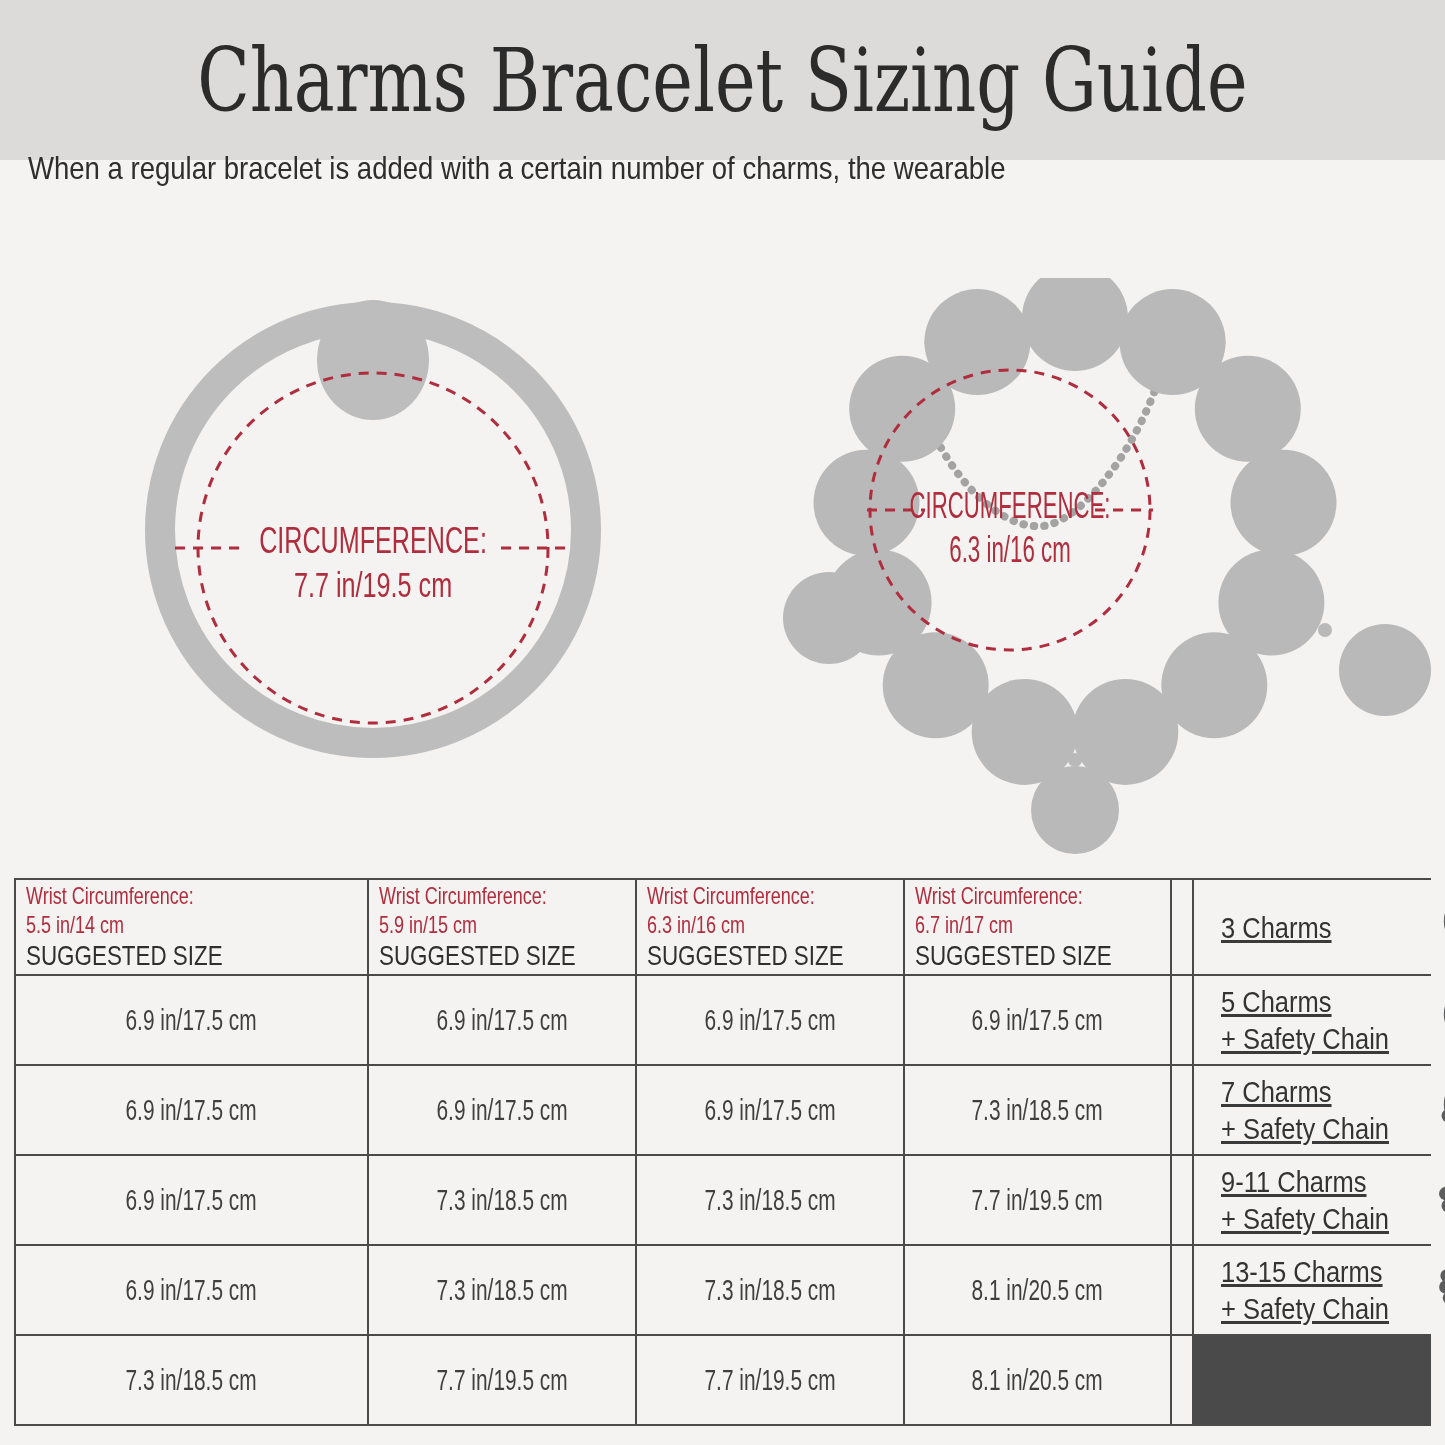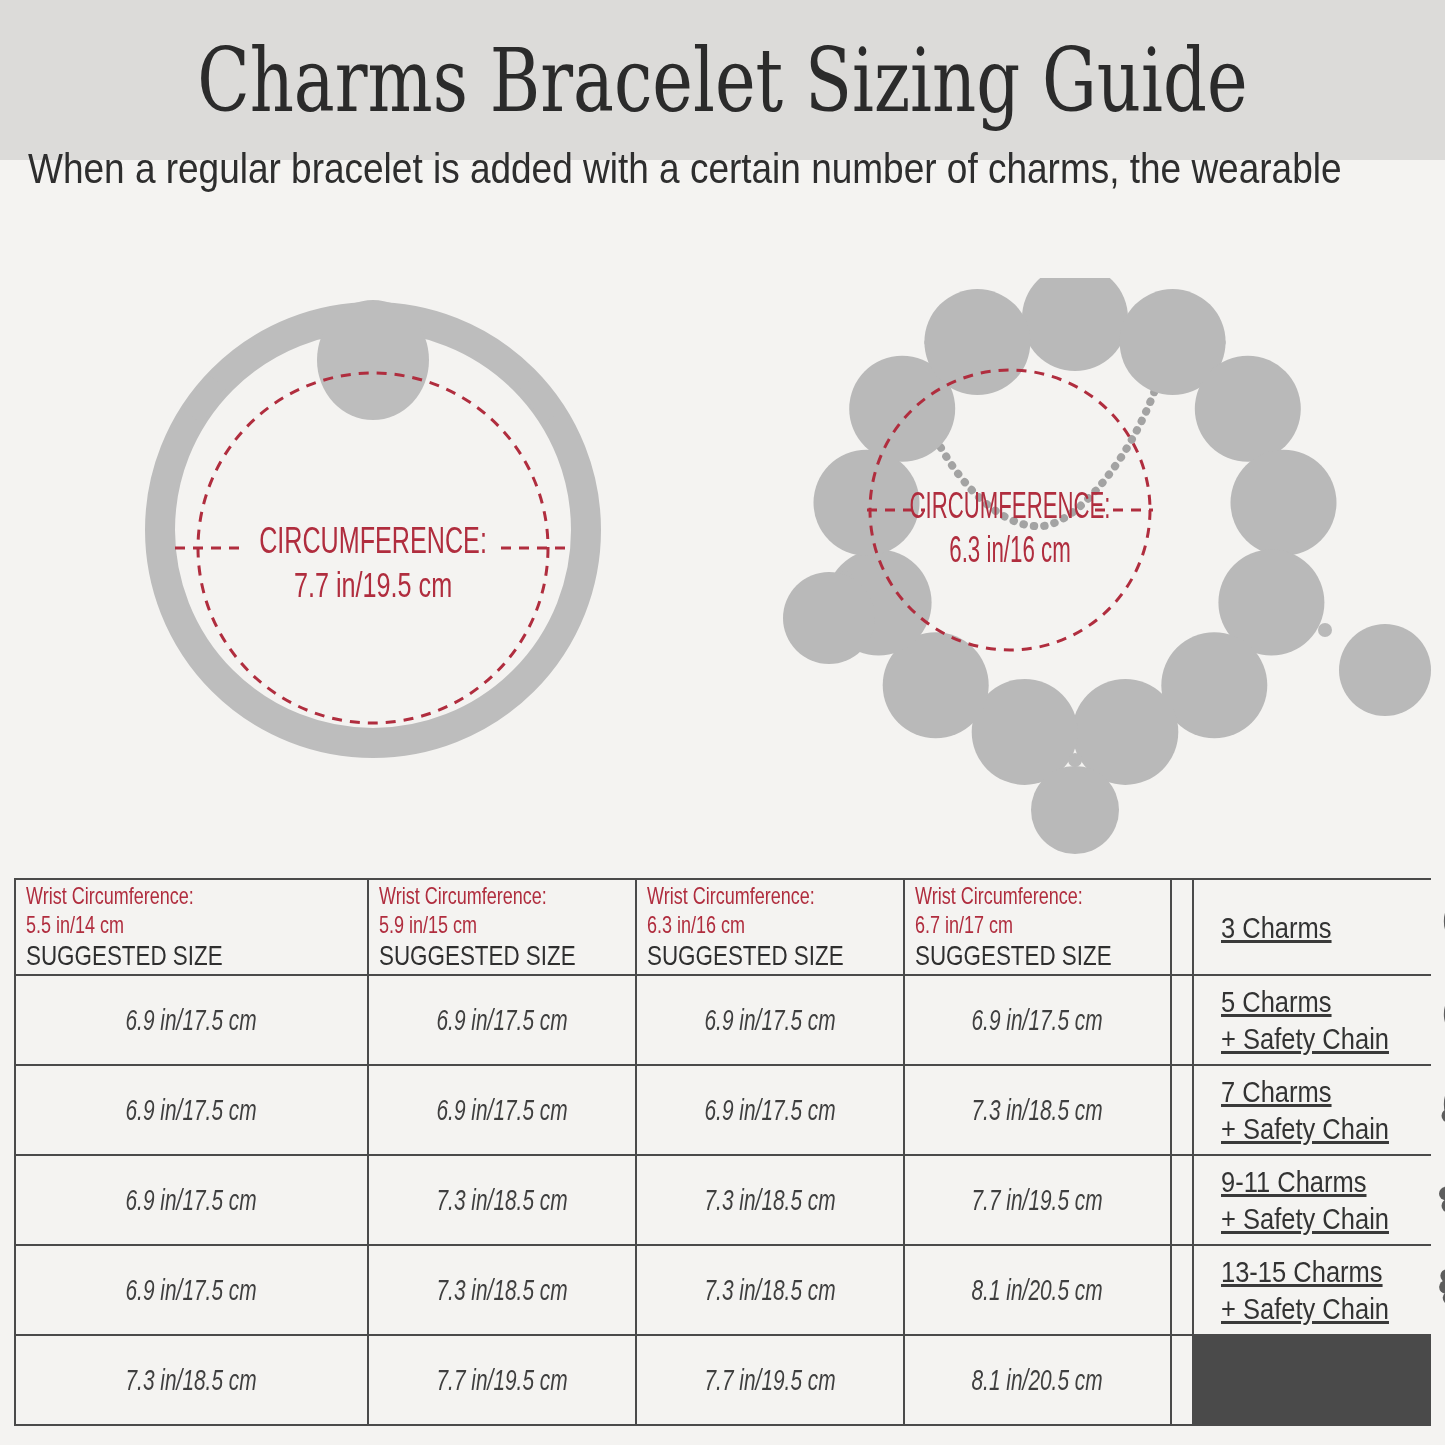"When a regular bracelet is" .intro { font-size: 43px -> 32px }
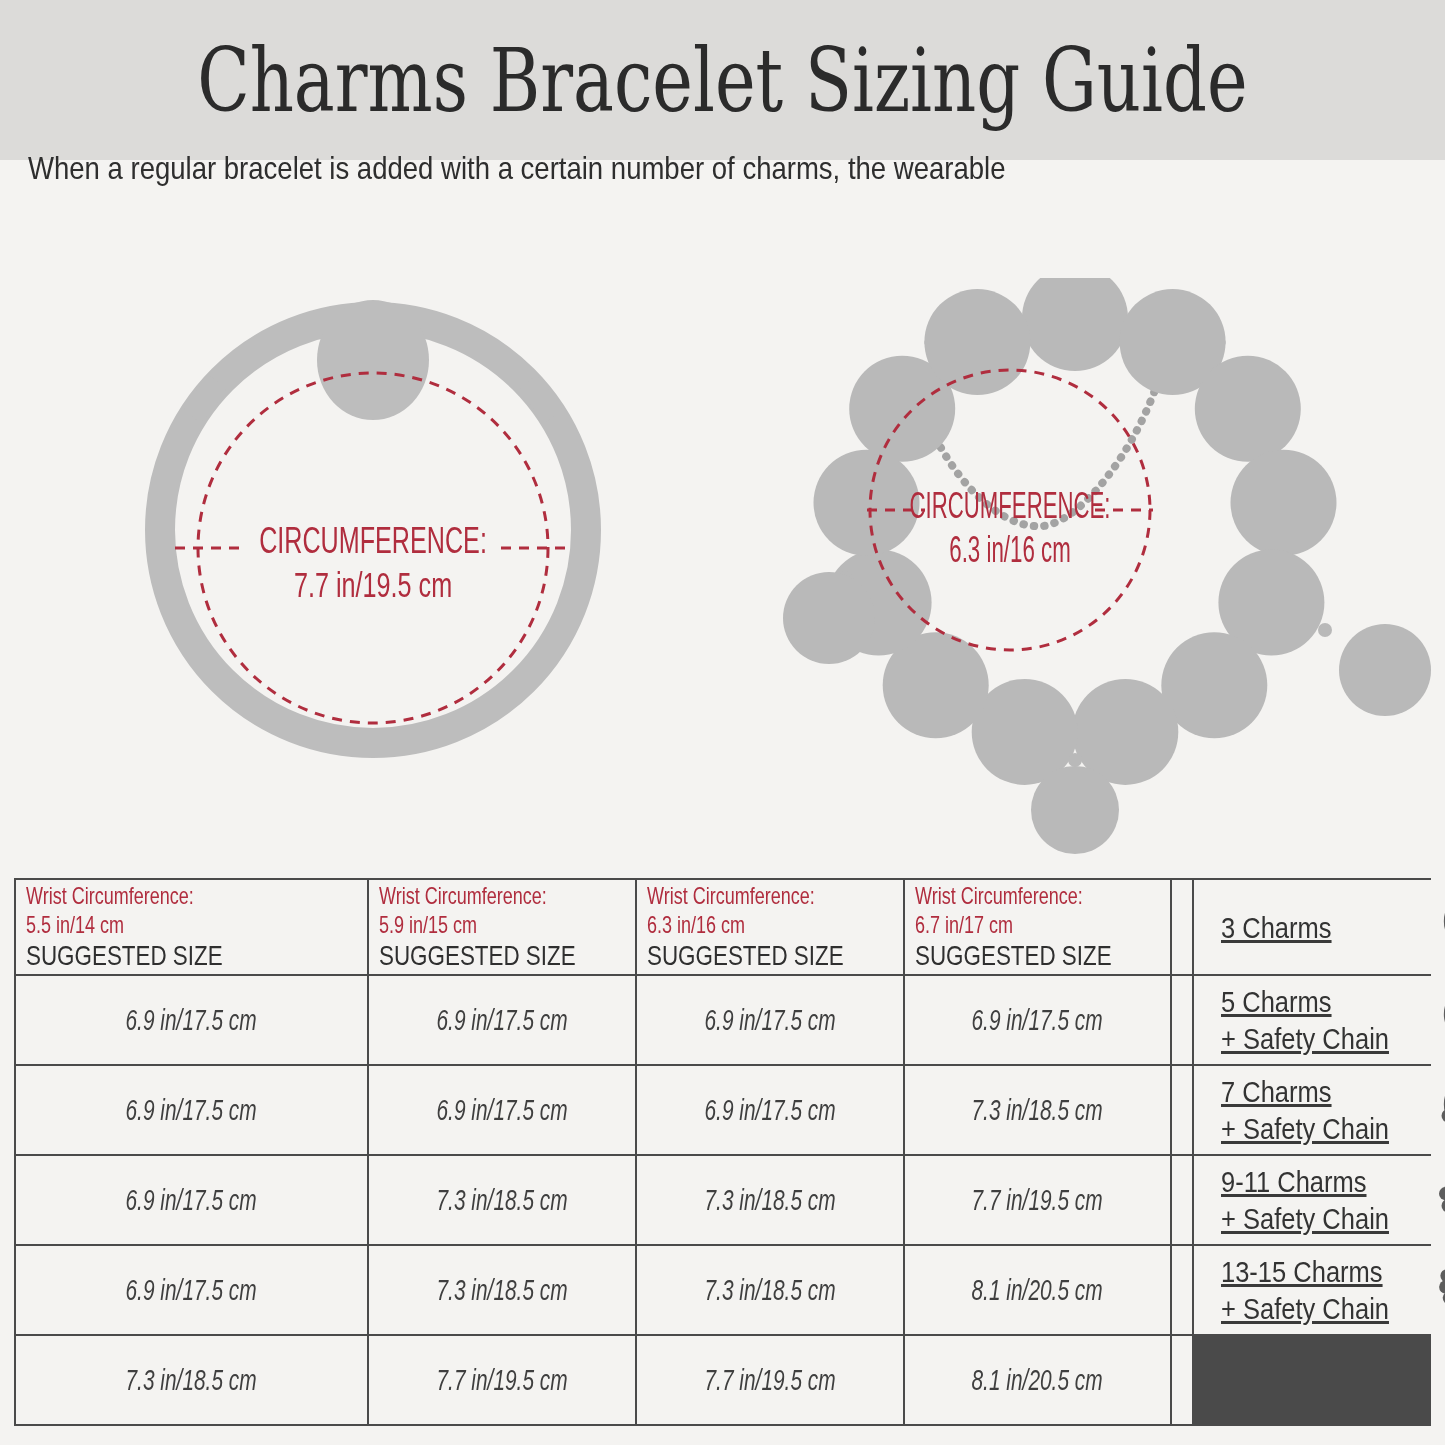"6.9 in/17.5 cm" .val { font-style: italic -> none }
